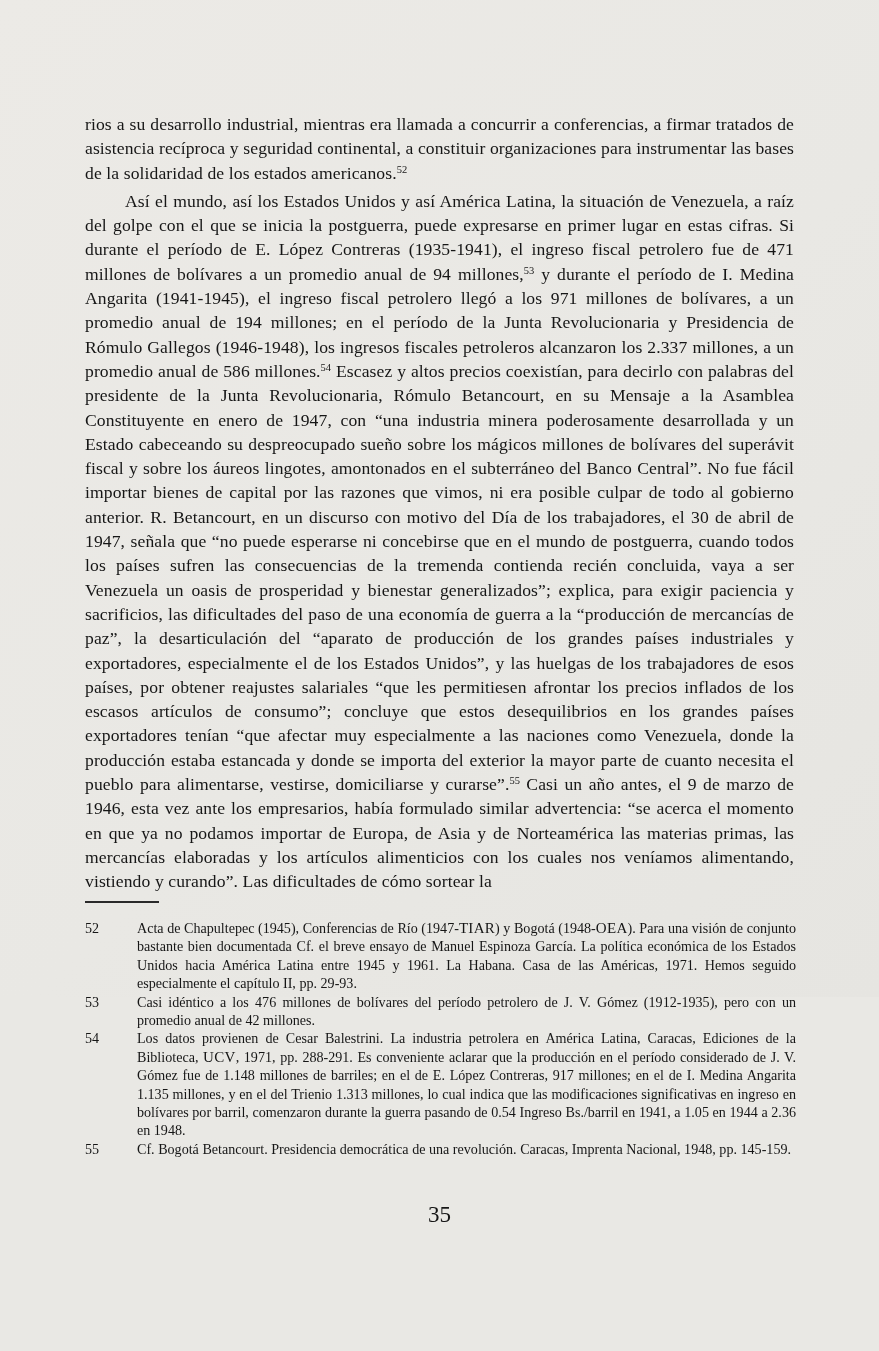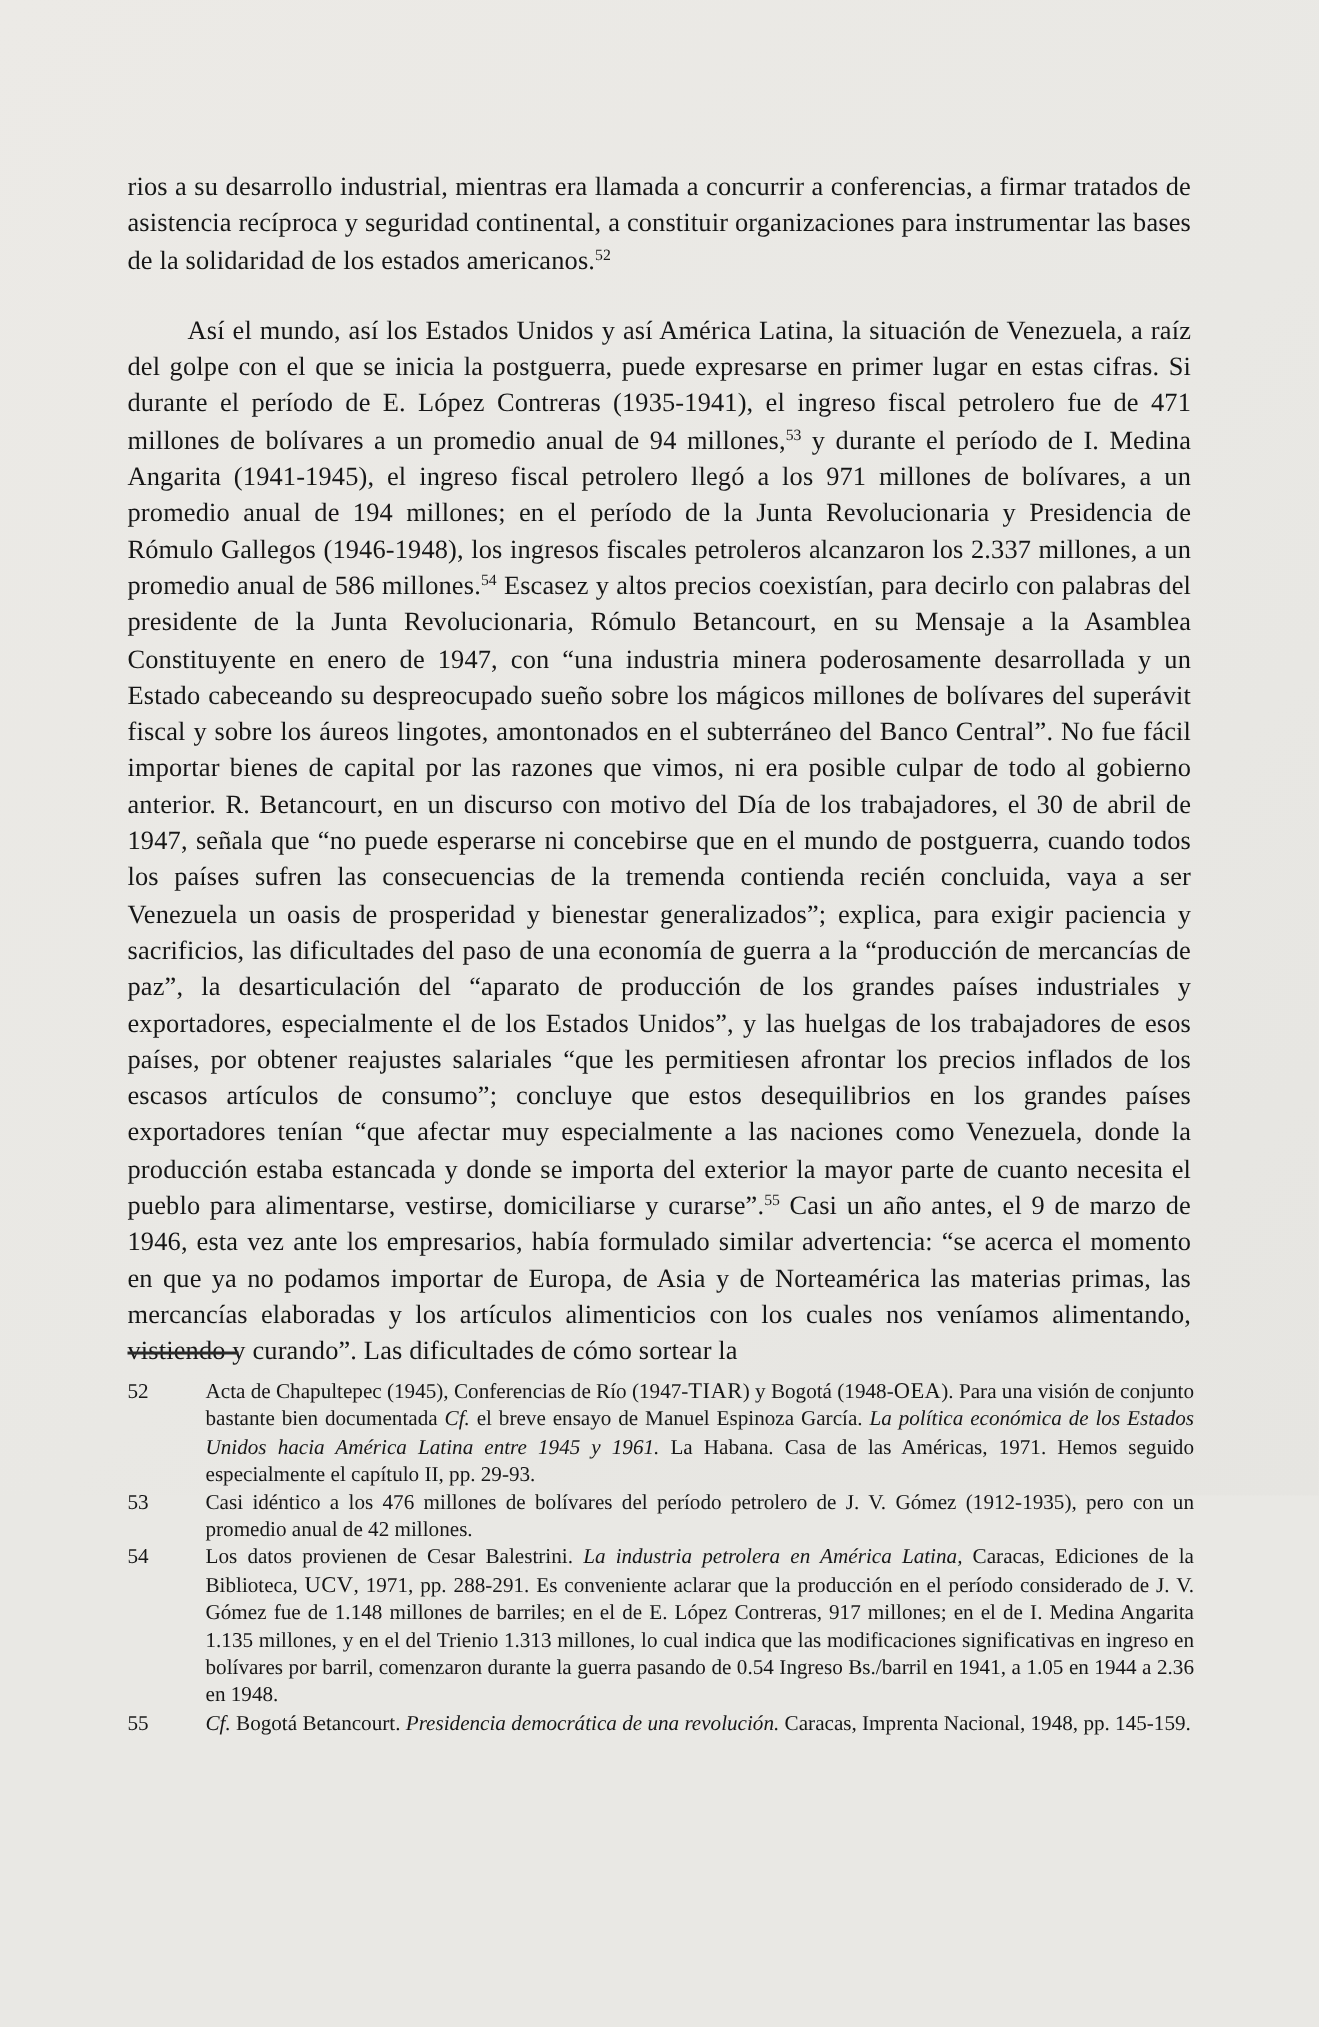"Así el mundo, así los" p.body-par.indented { margin-top: 23px -> 4px }
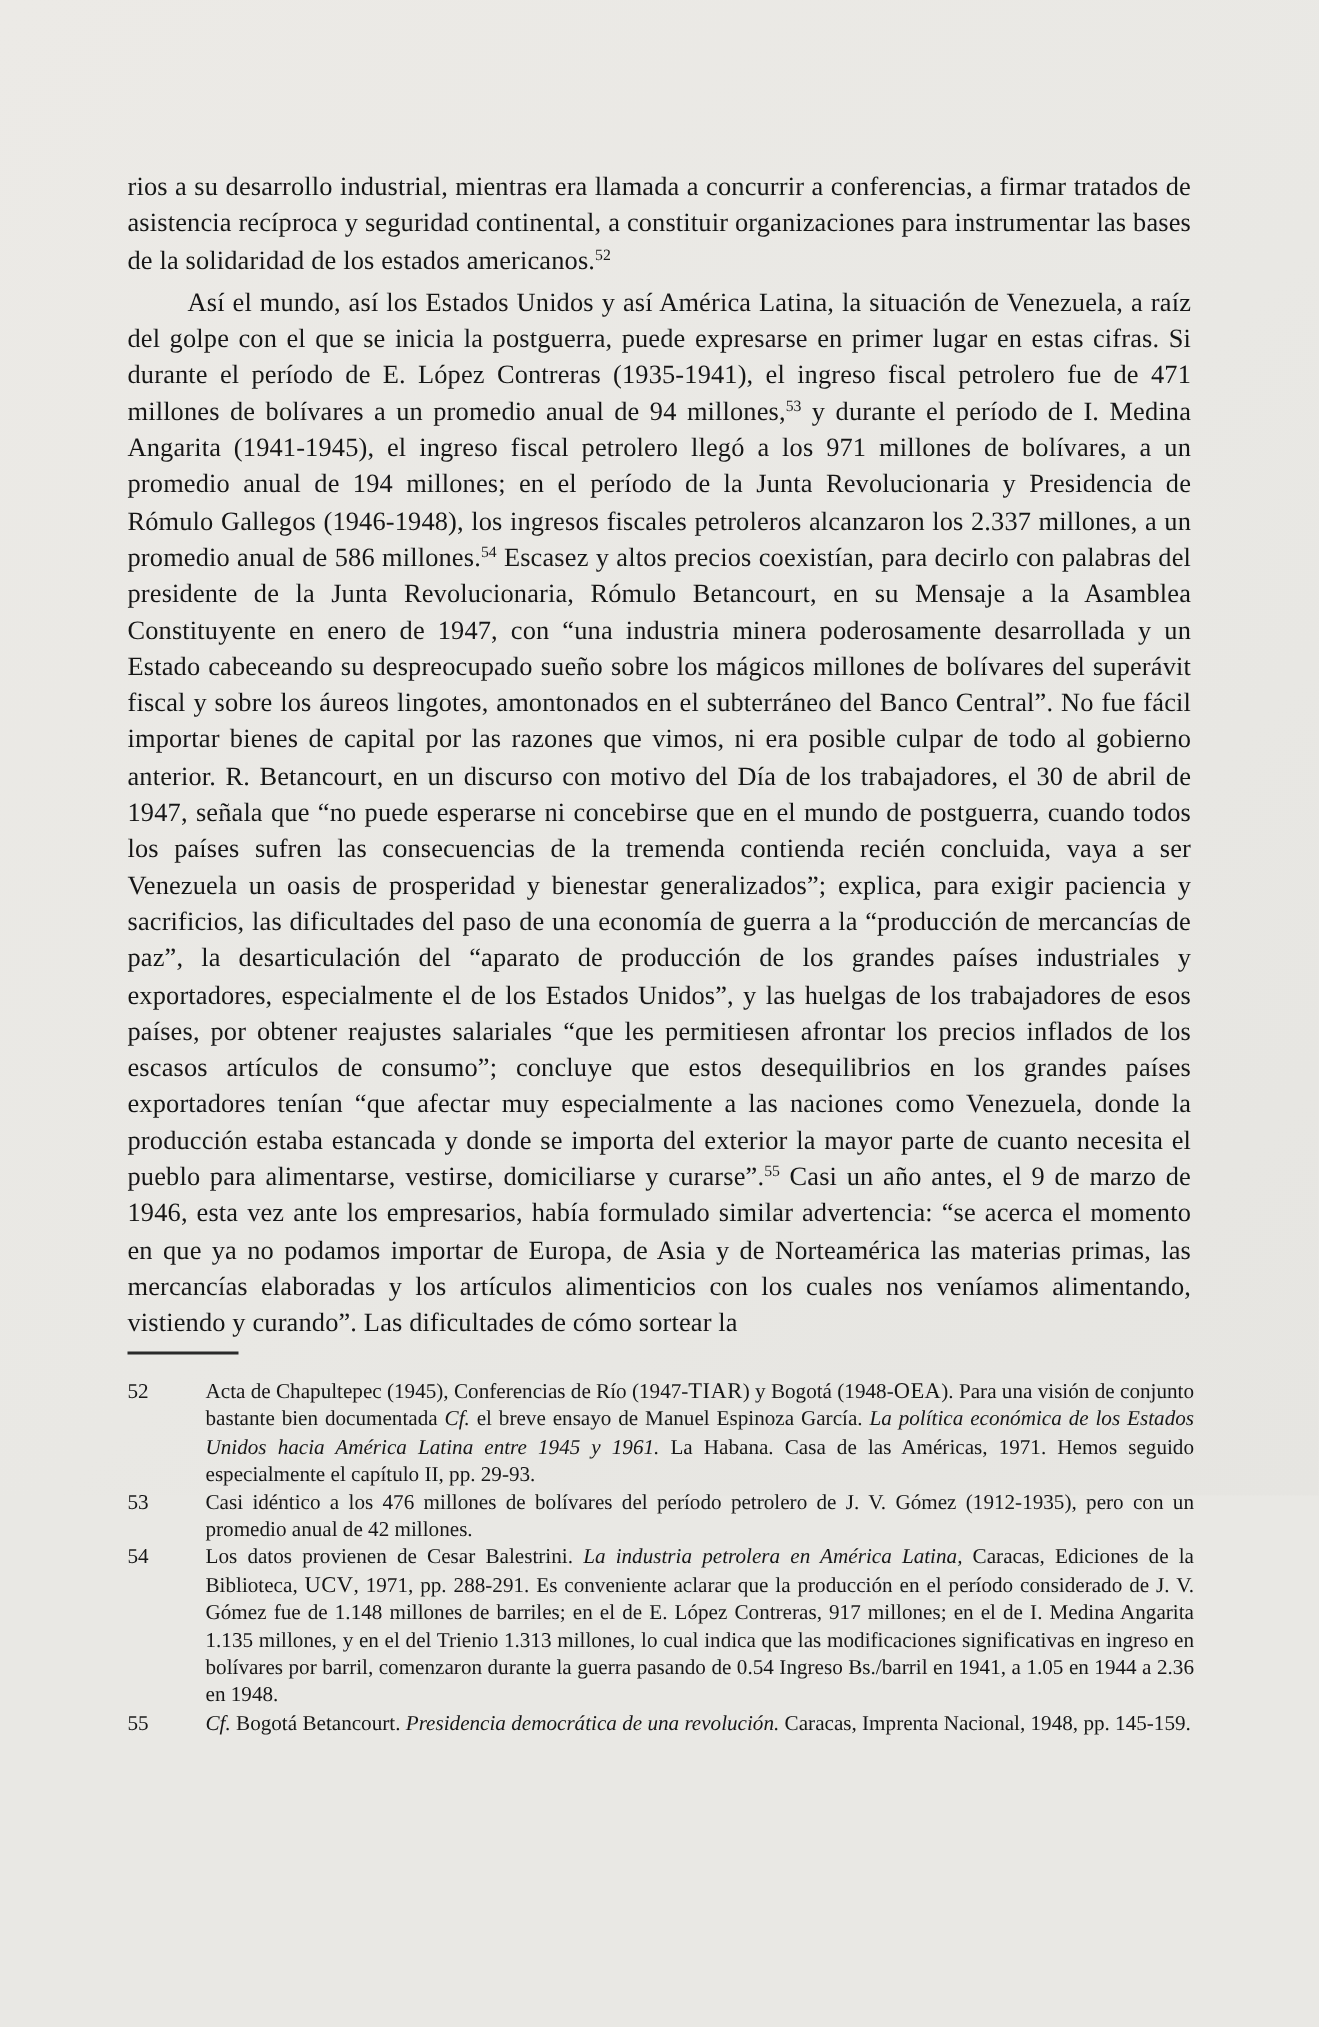"Cf." .it { font-style: italic -> none }
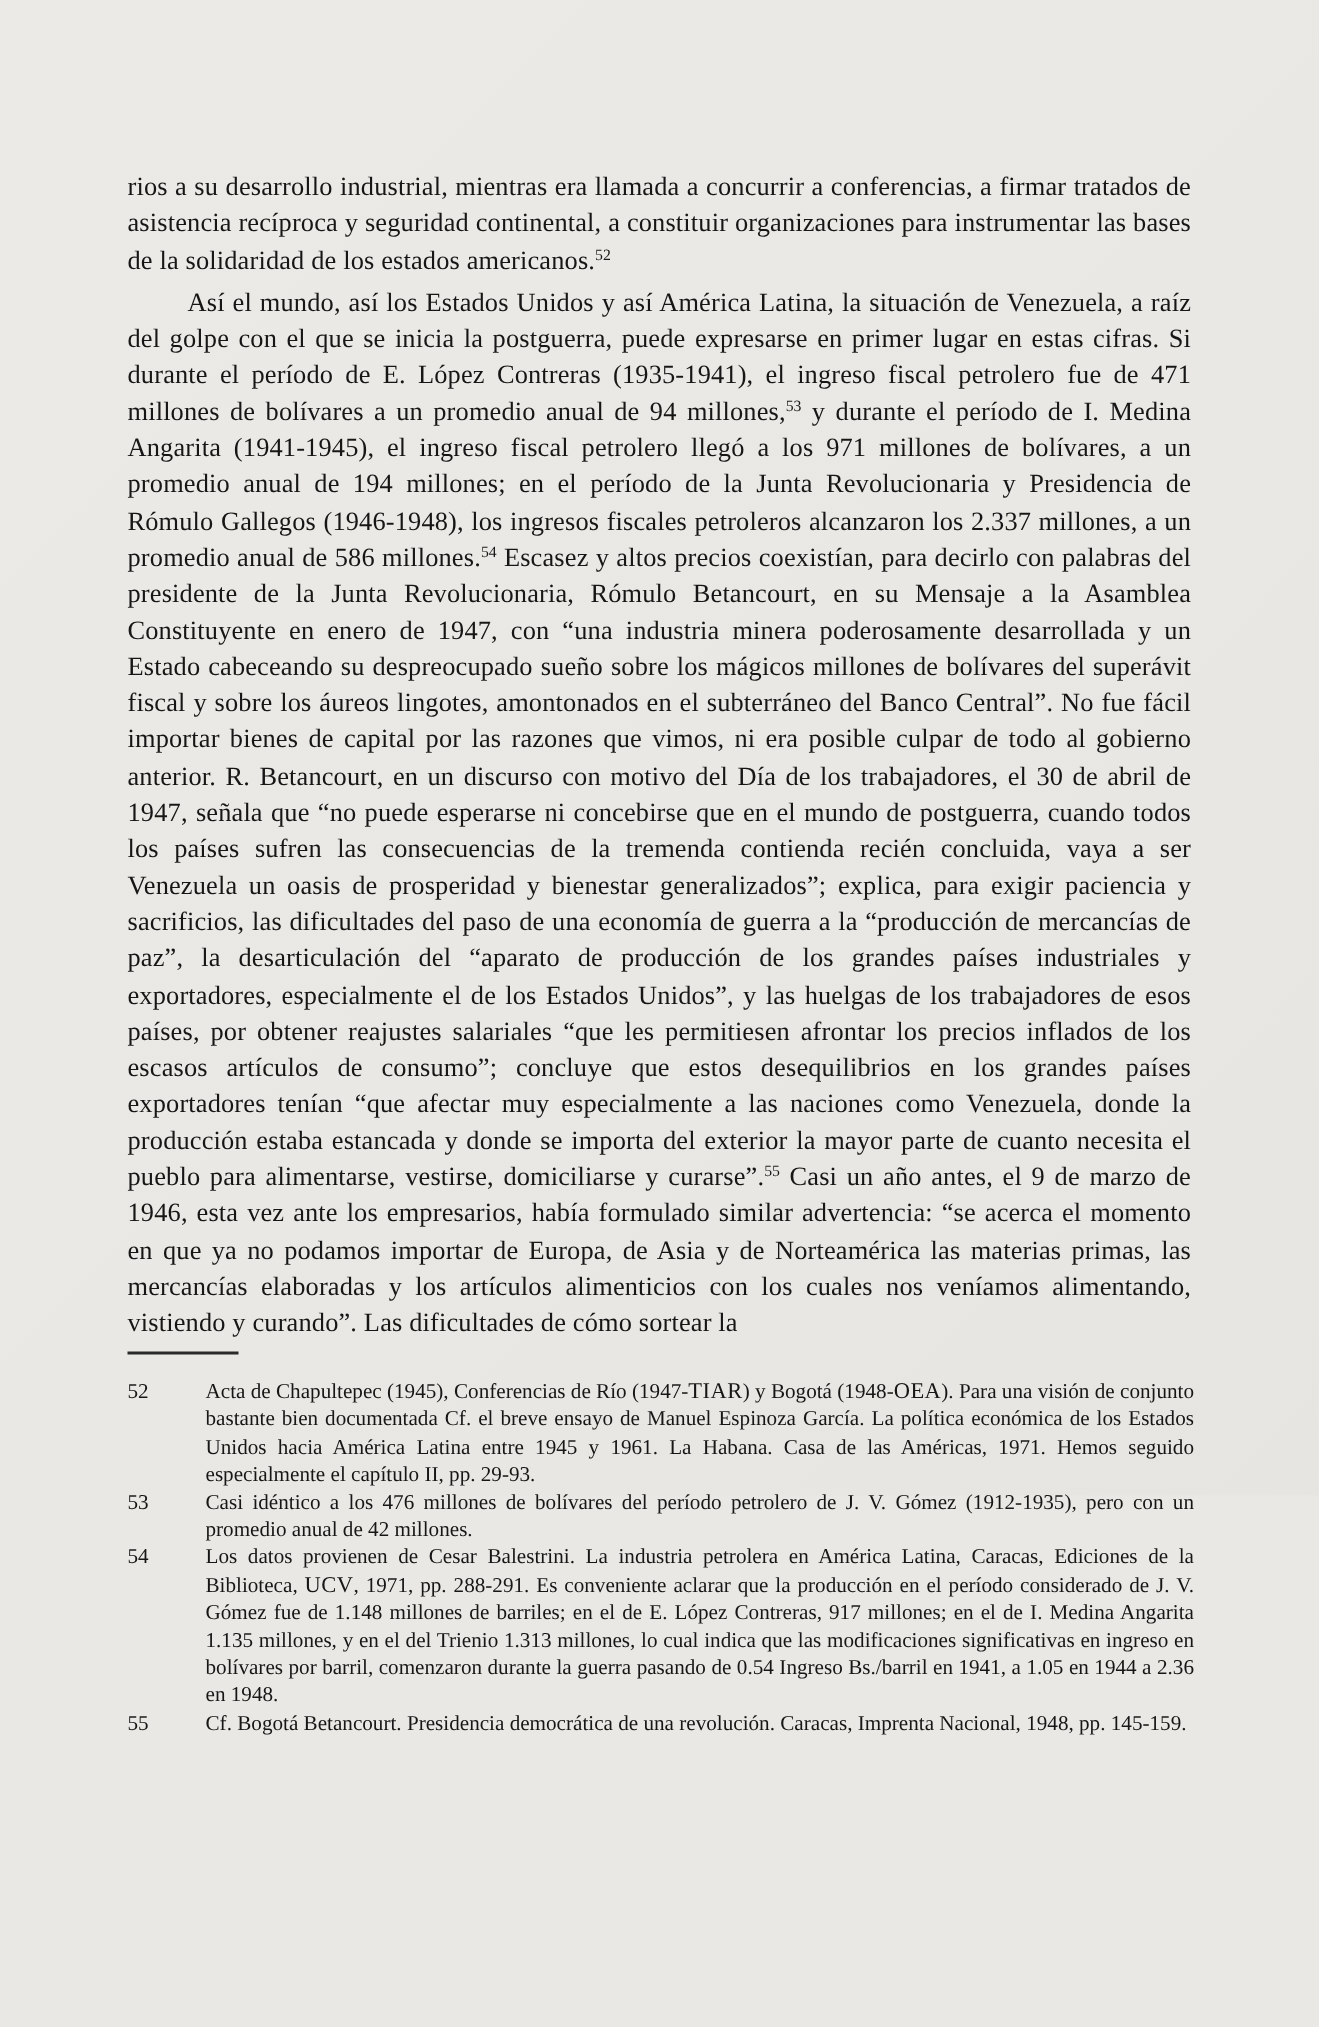"35" div.page-number { html: none -> <div>35</div> }
